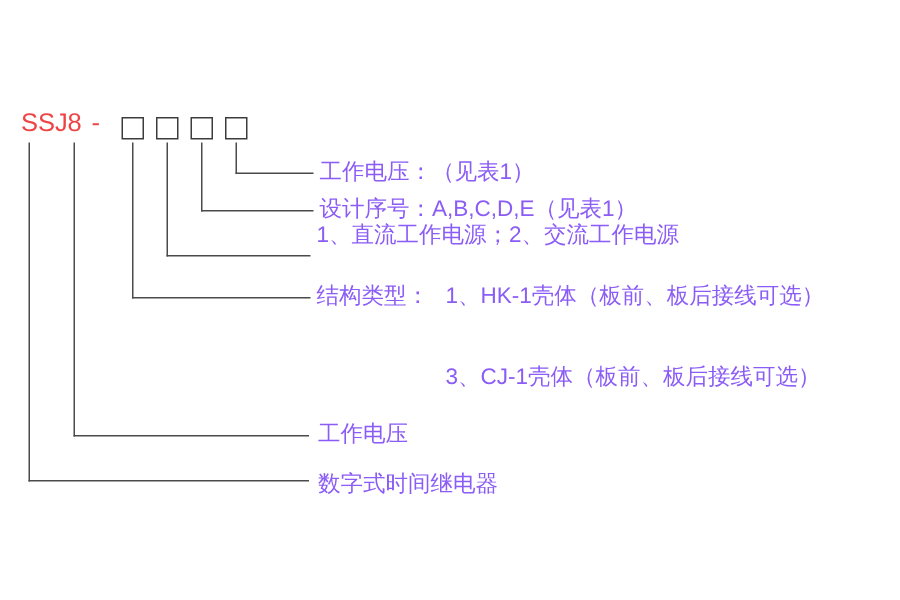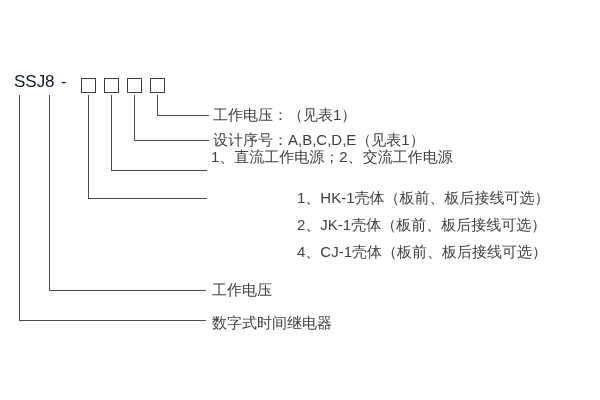"SSJ" .code-char { color: #0f172a -> #ef4444 }
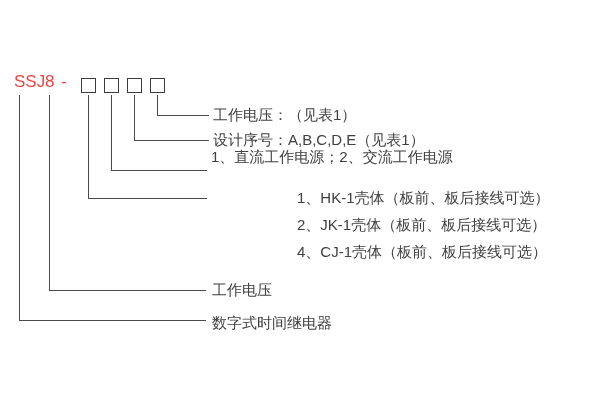"工作电压：（见表1）" .label { color: #404040 -> #8b5cf6 }
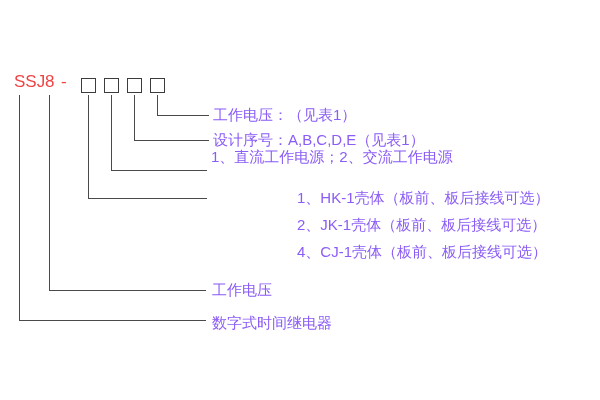"结构类型：" span.label { html: none -> <span>结构类型：</span> }
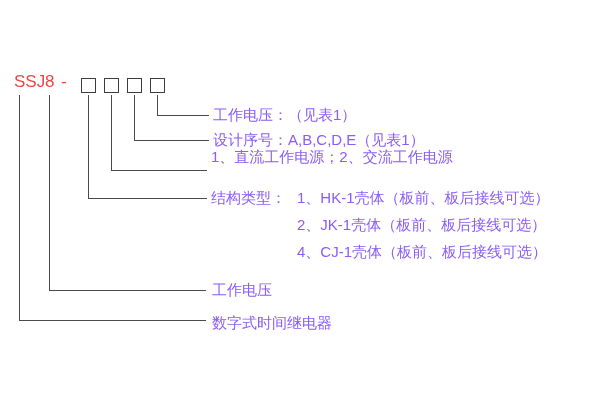"2、JK-1壳体（板前、板后接线可选）" span.label { html: <span>2、JK-1壳体（板前、板后接线可选）</span> -> none }
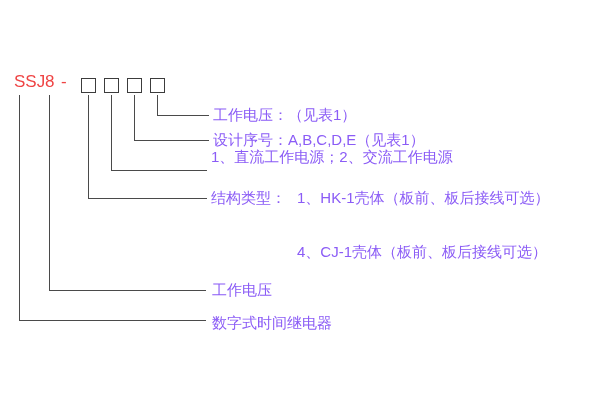"4、CJ-1壳体（板前、板后接线可选）" span.label { text: 4 -> 3 }
